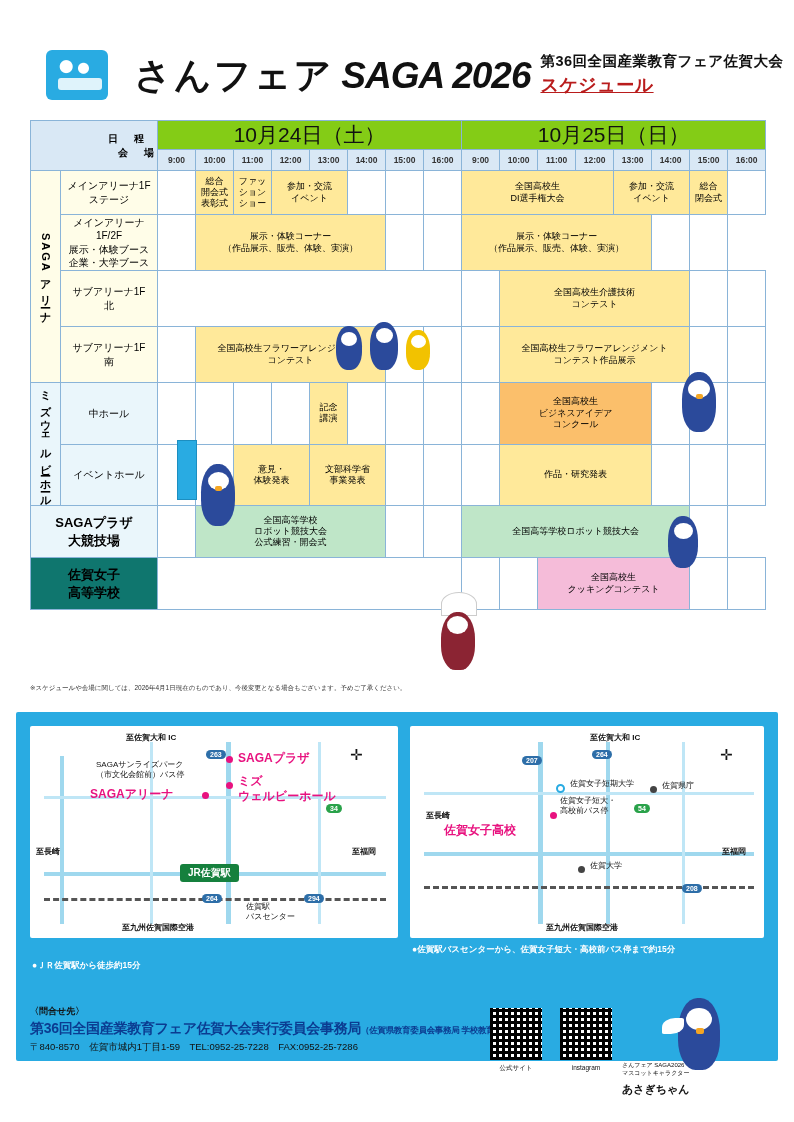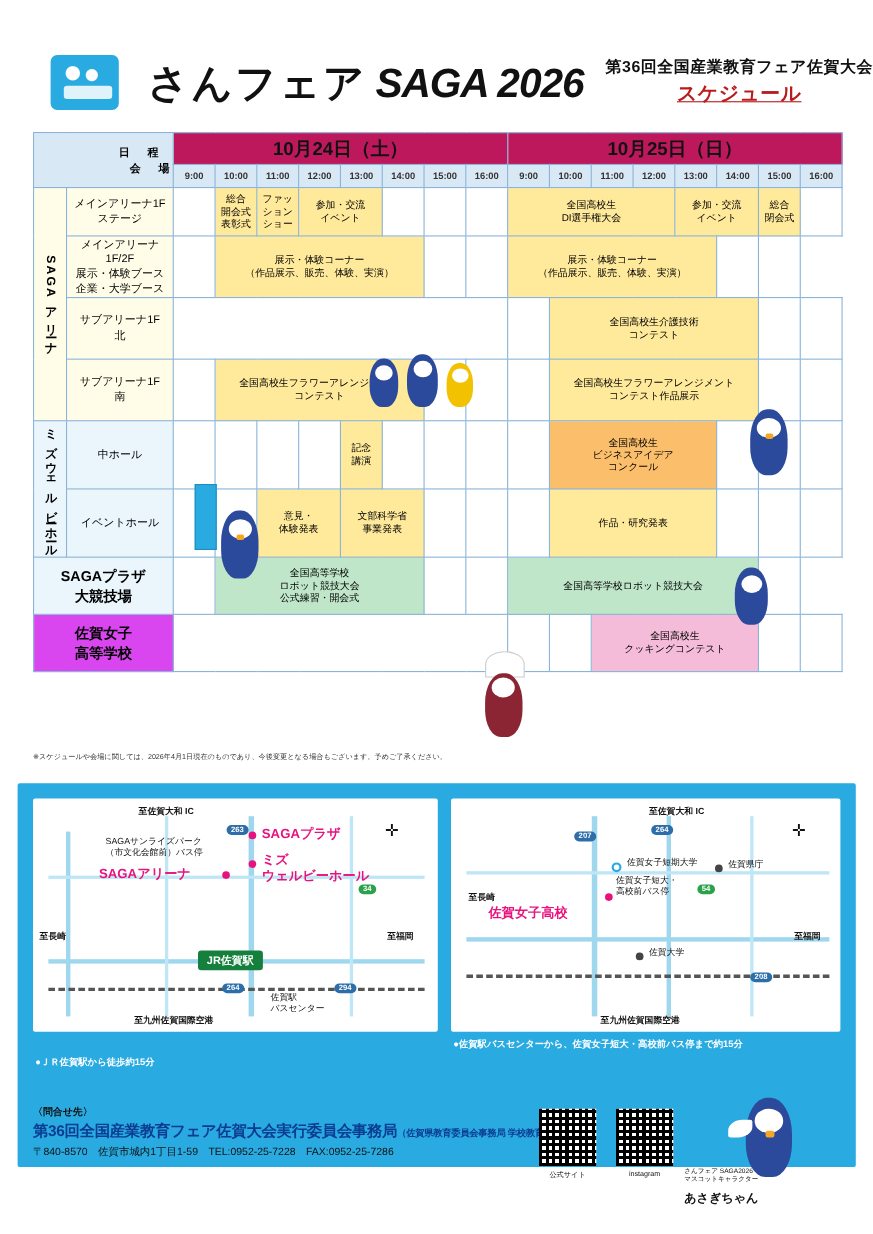"第36回全国産業教育フェア佐賀大会" .header-right { margin-left: 20px -> 10px; text-align: center -> none }
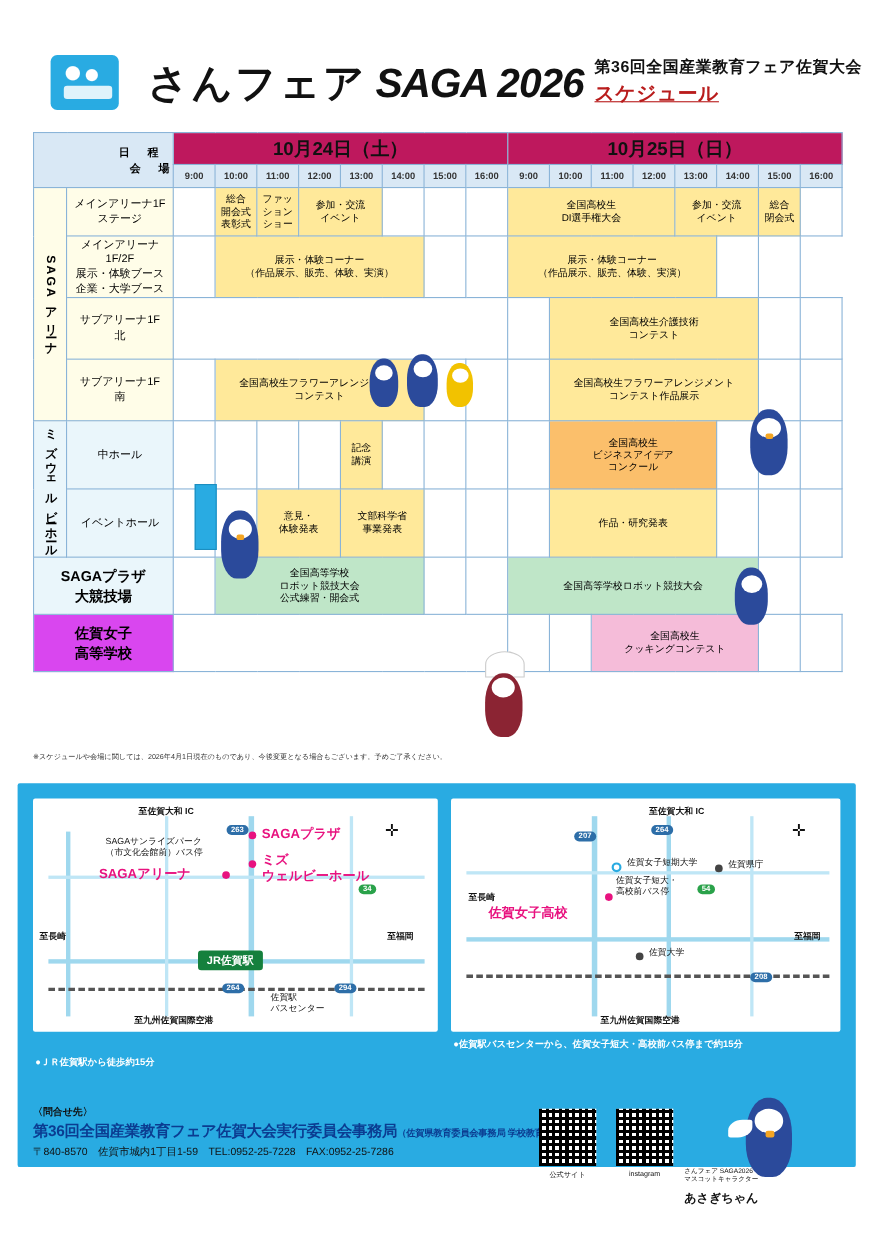"10月24日（土）" .hdr-day { background: #be185d -> #84cc16; font-size: 17px -> 21px; font-weight: bold -> normal }
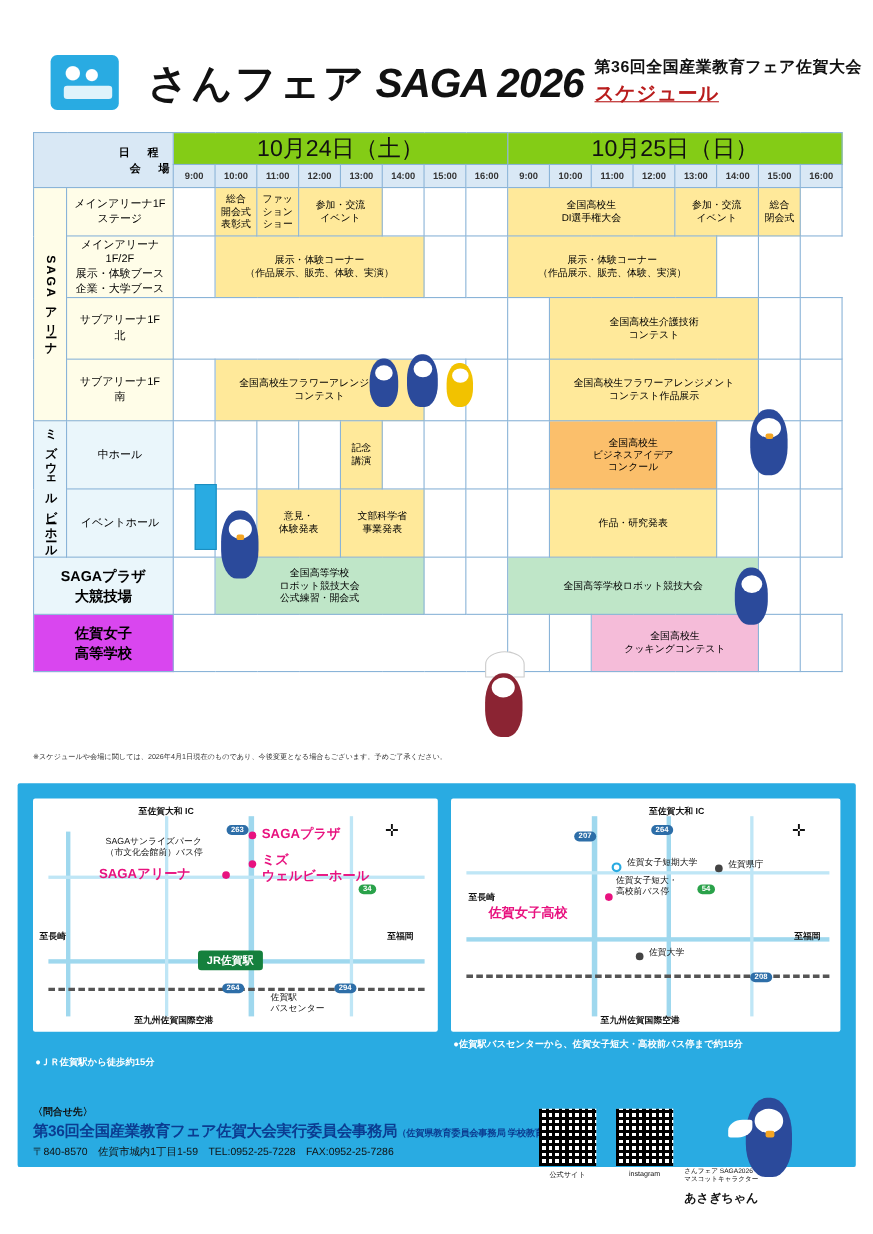"佐賀女子" td.venue { background: #d946ef -> #0f766e }
